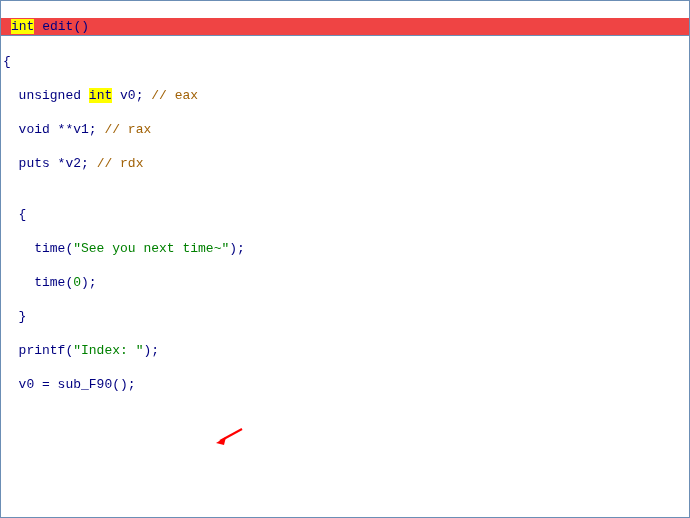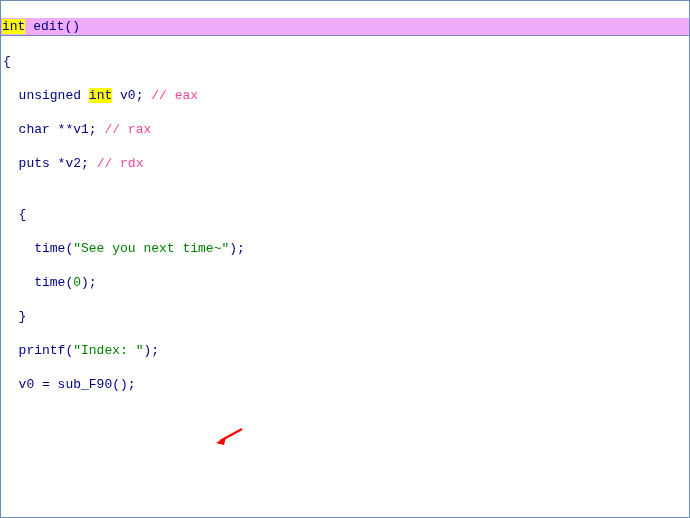"int edit()" .decl-line { background: #f0abfc -> #ef4444; padding: 0 1px -> 0 10px }
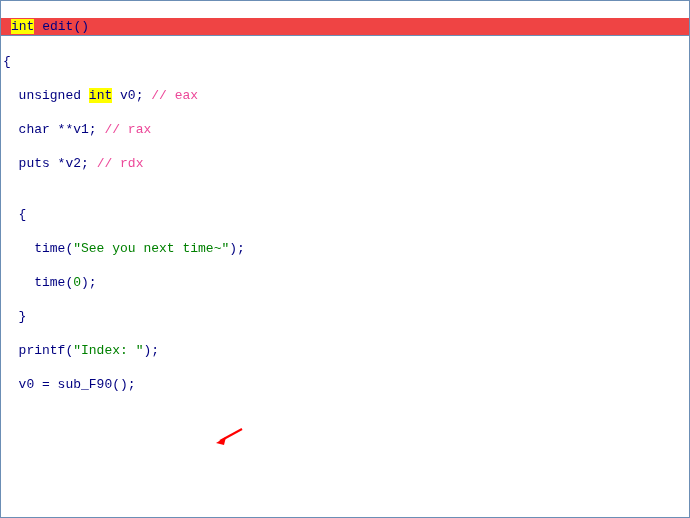"// eax" .cmt { color: #ec4899 -> #a16207 }
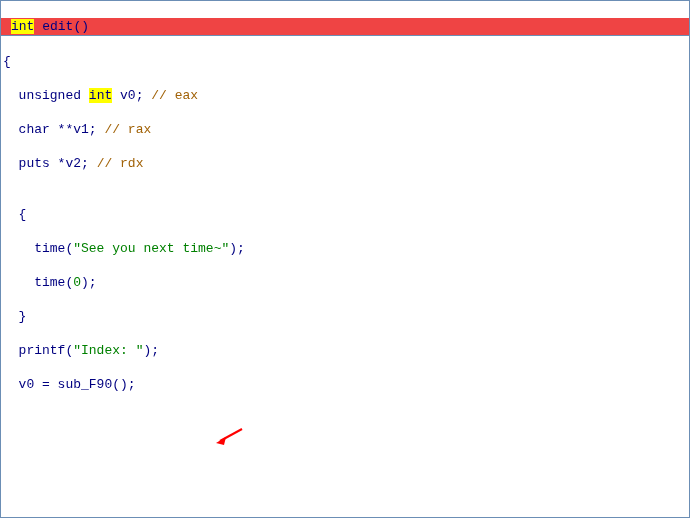"char **v1;" span { text: char -> void }
